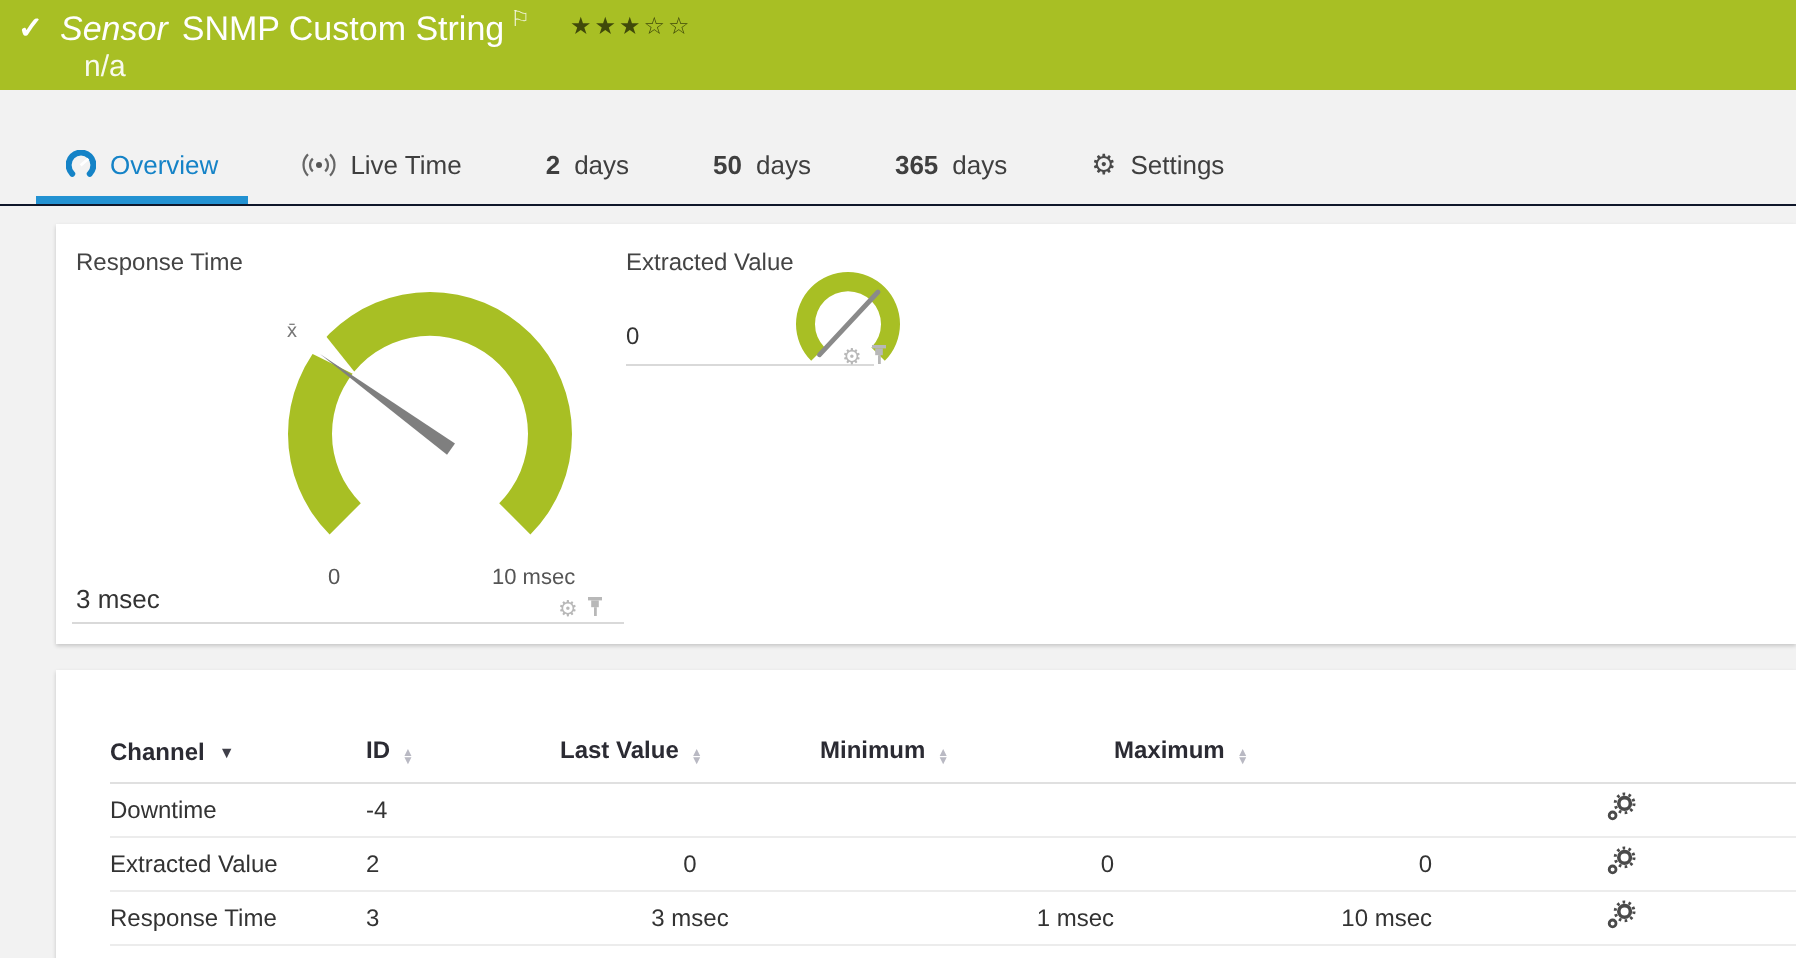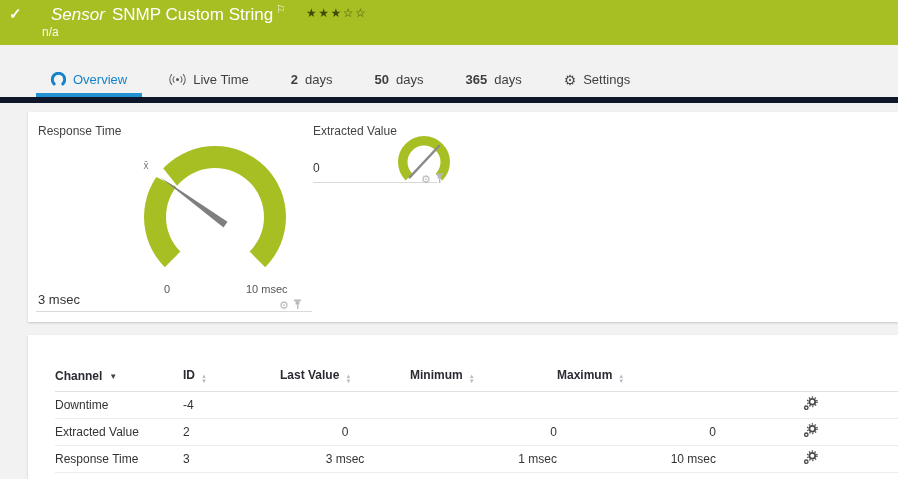"Sensor SNMP Custom String ⚐" .titleline { margin-left: 21px -> none }
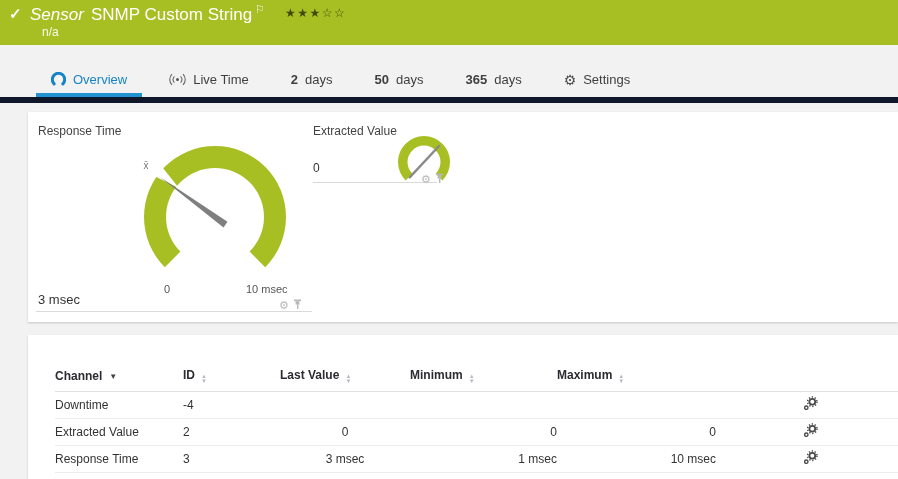"n/a" .subtitle { font-size: 12px -> 15px }
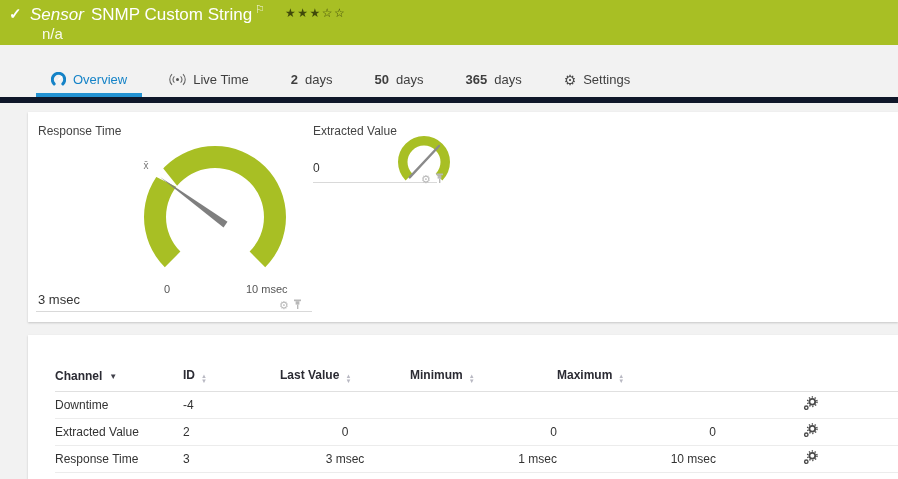"Overview" .tabbar { border-bottom: 6px solid #0f172a -> 1px solid #0f172a; padding-left: 30px -> 12px }
